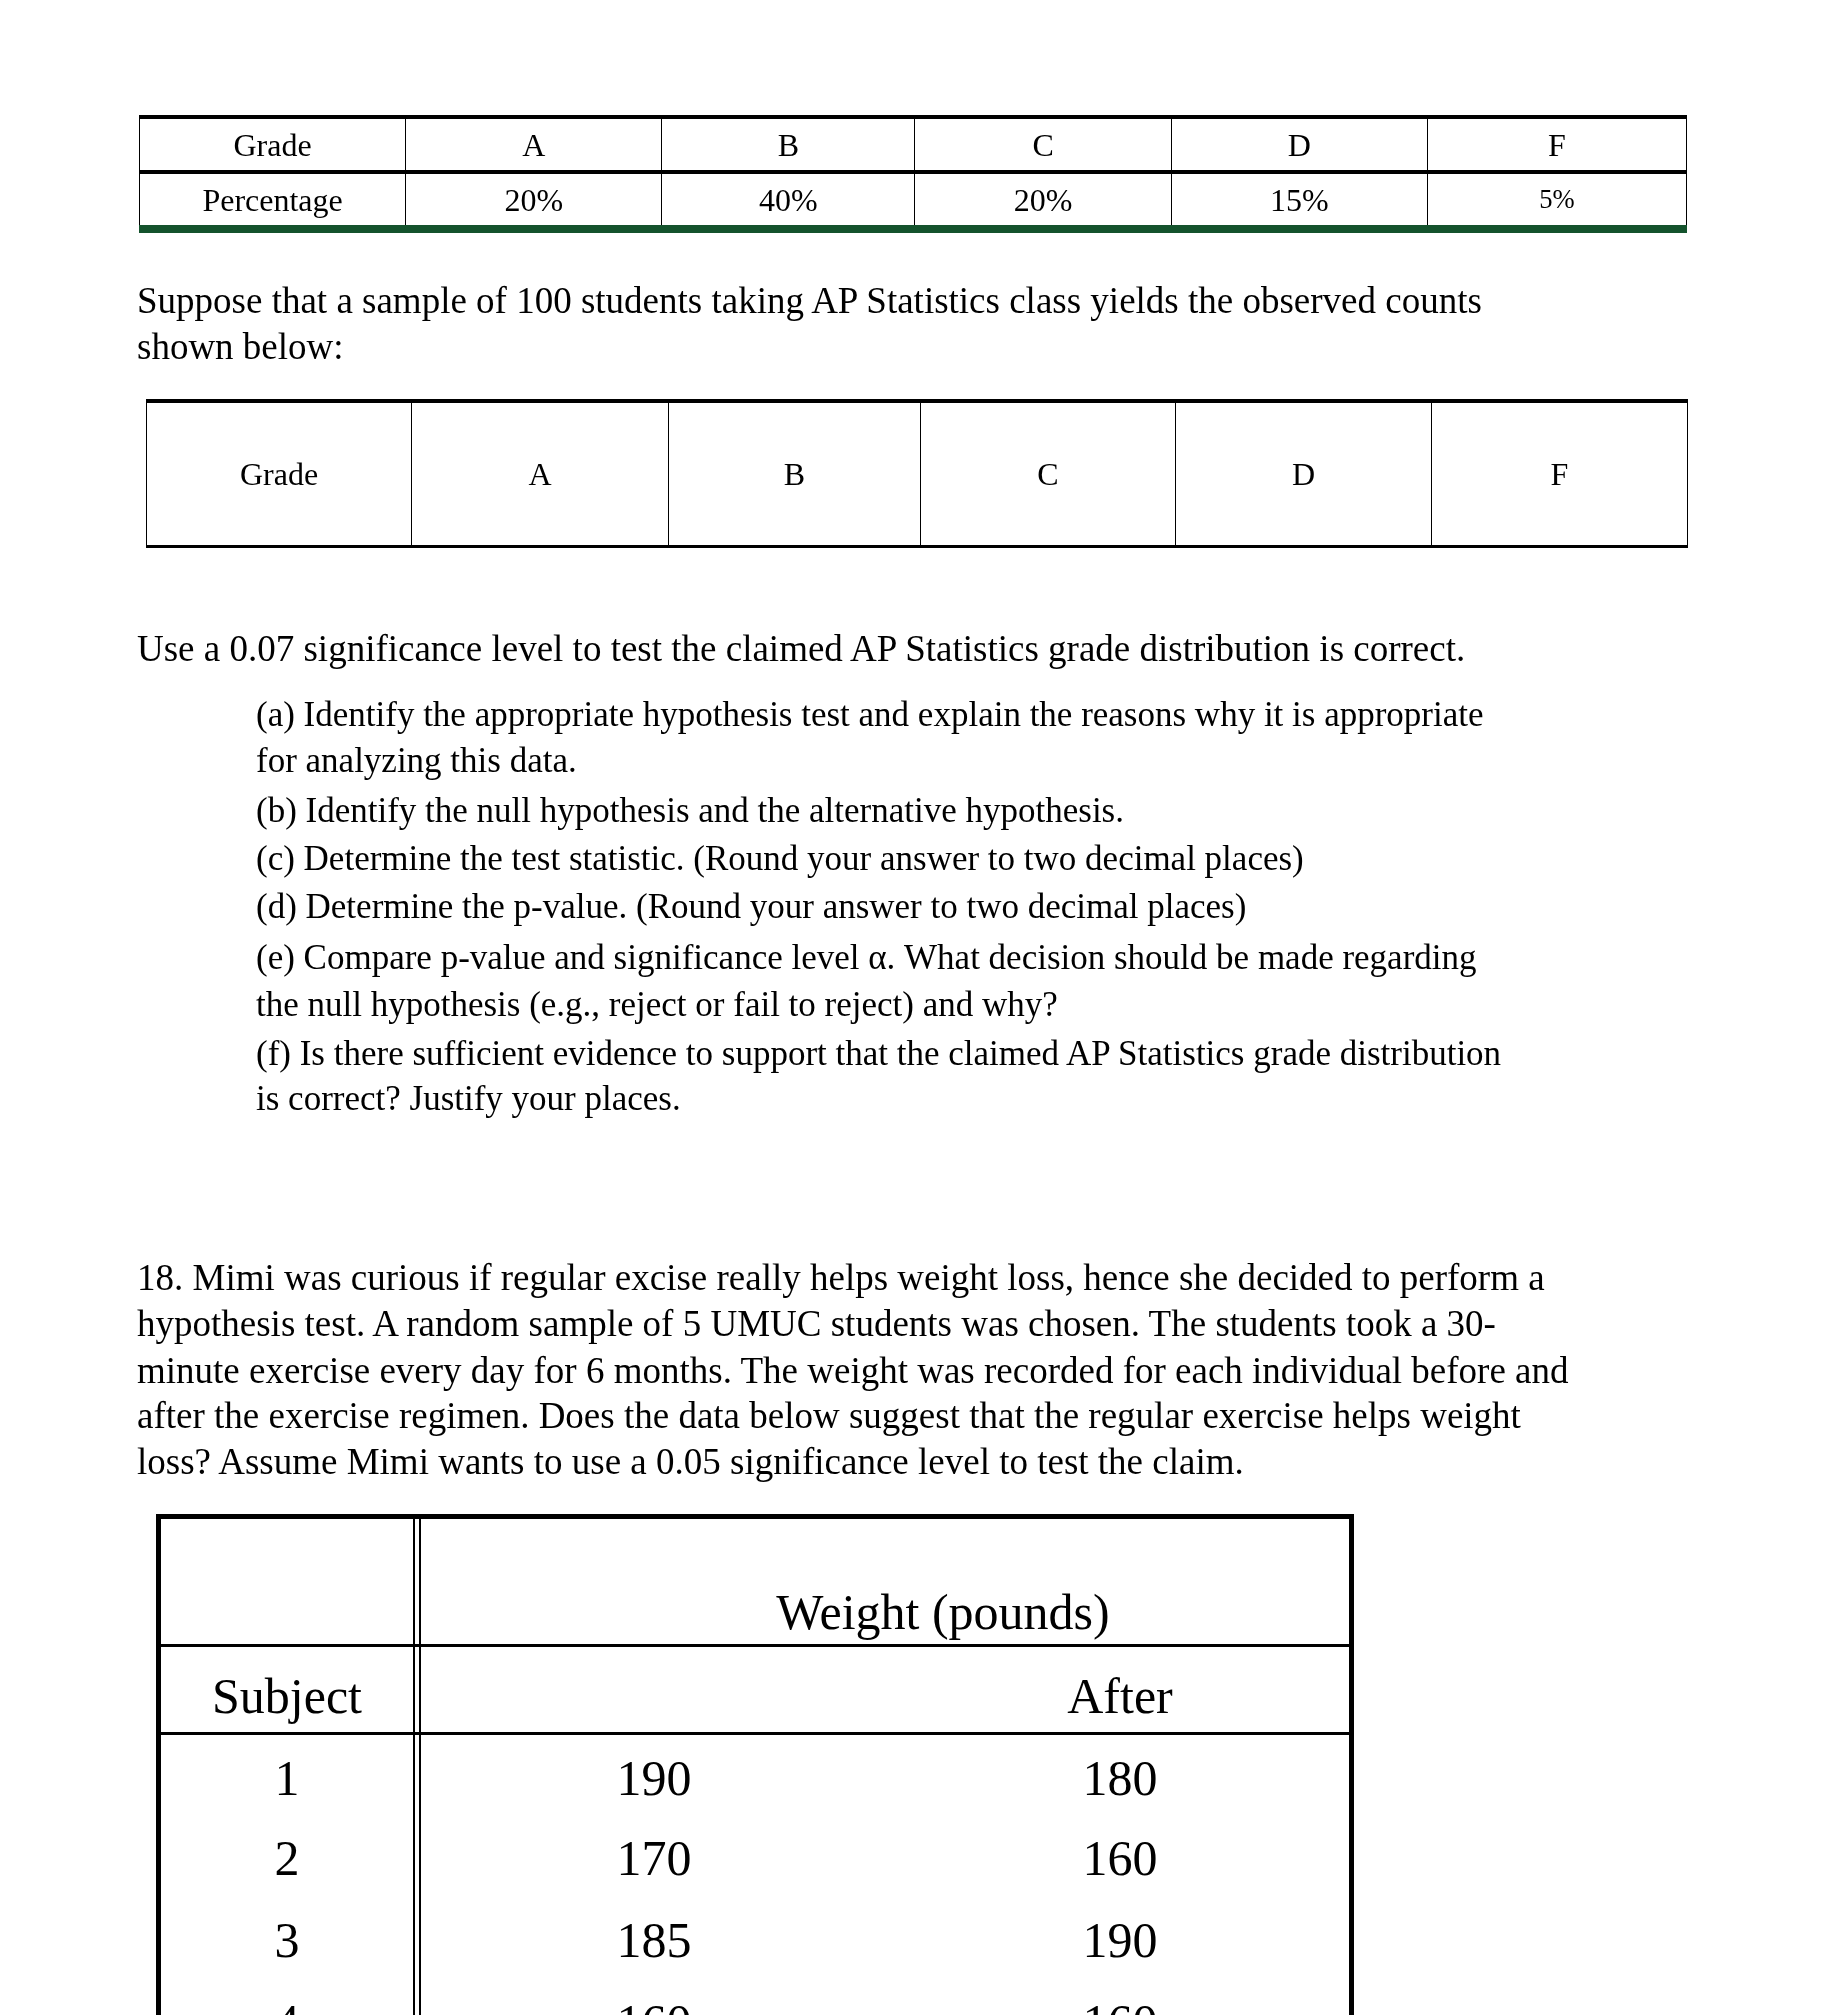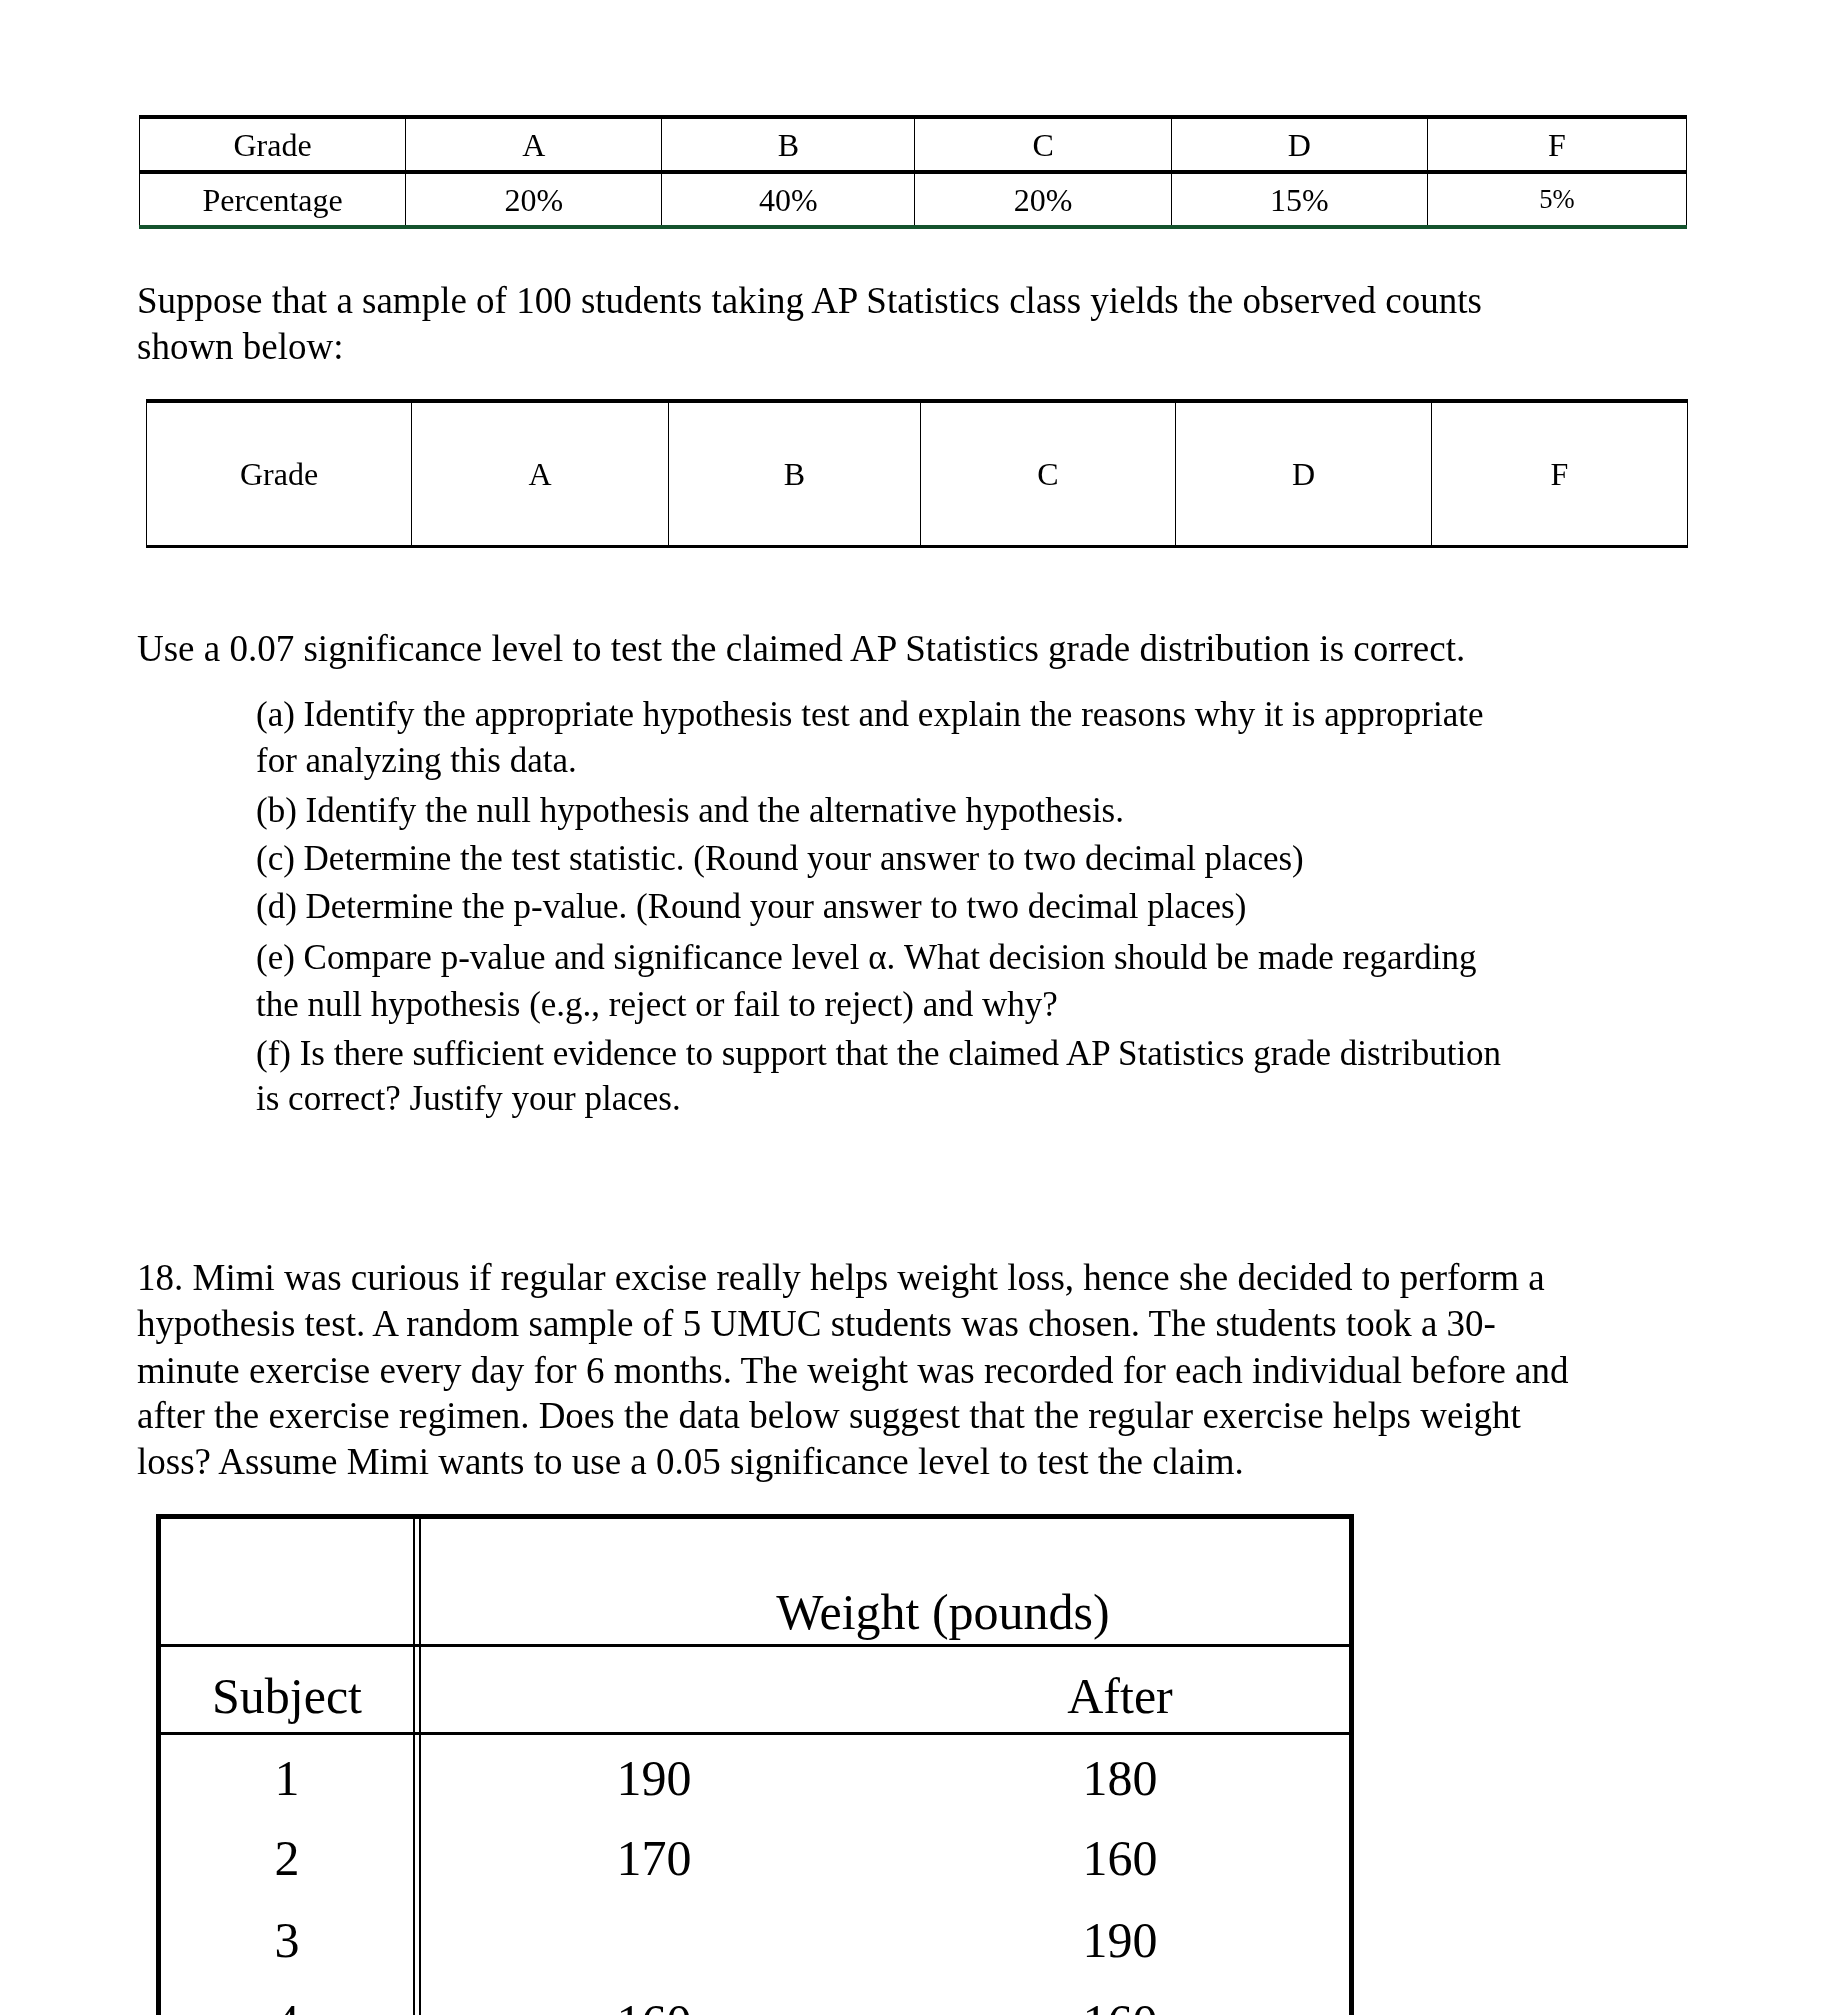"Percentage" .t1 tr:last-child td { border-bottom: 4px solid #14532d -> 8px solid #14532d }
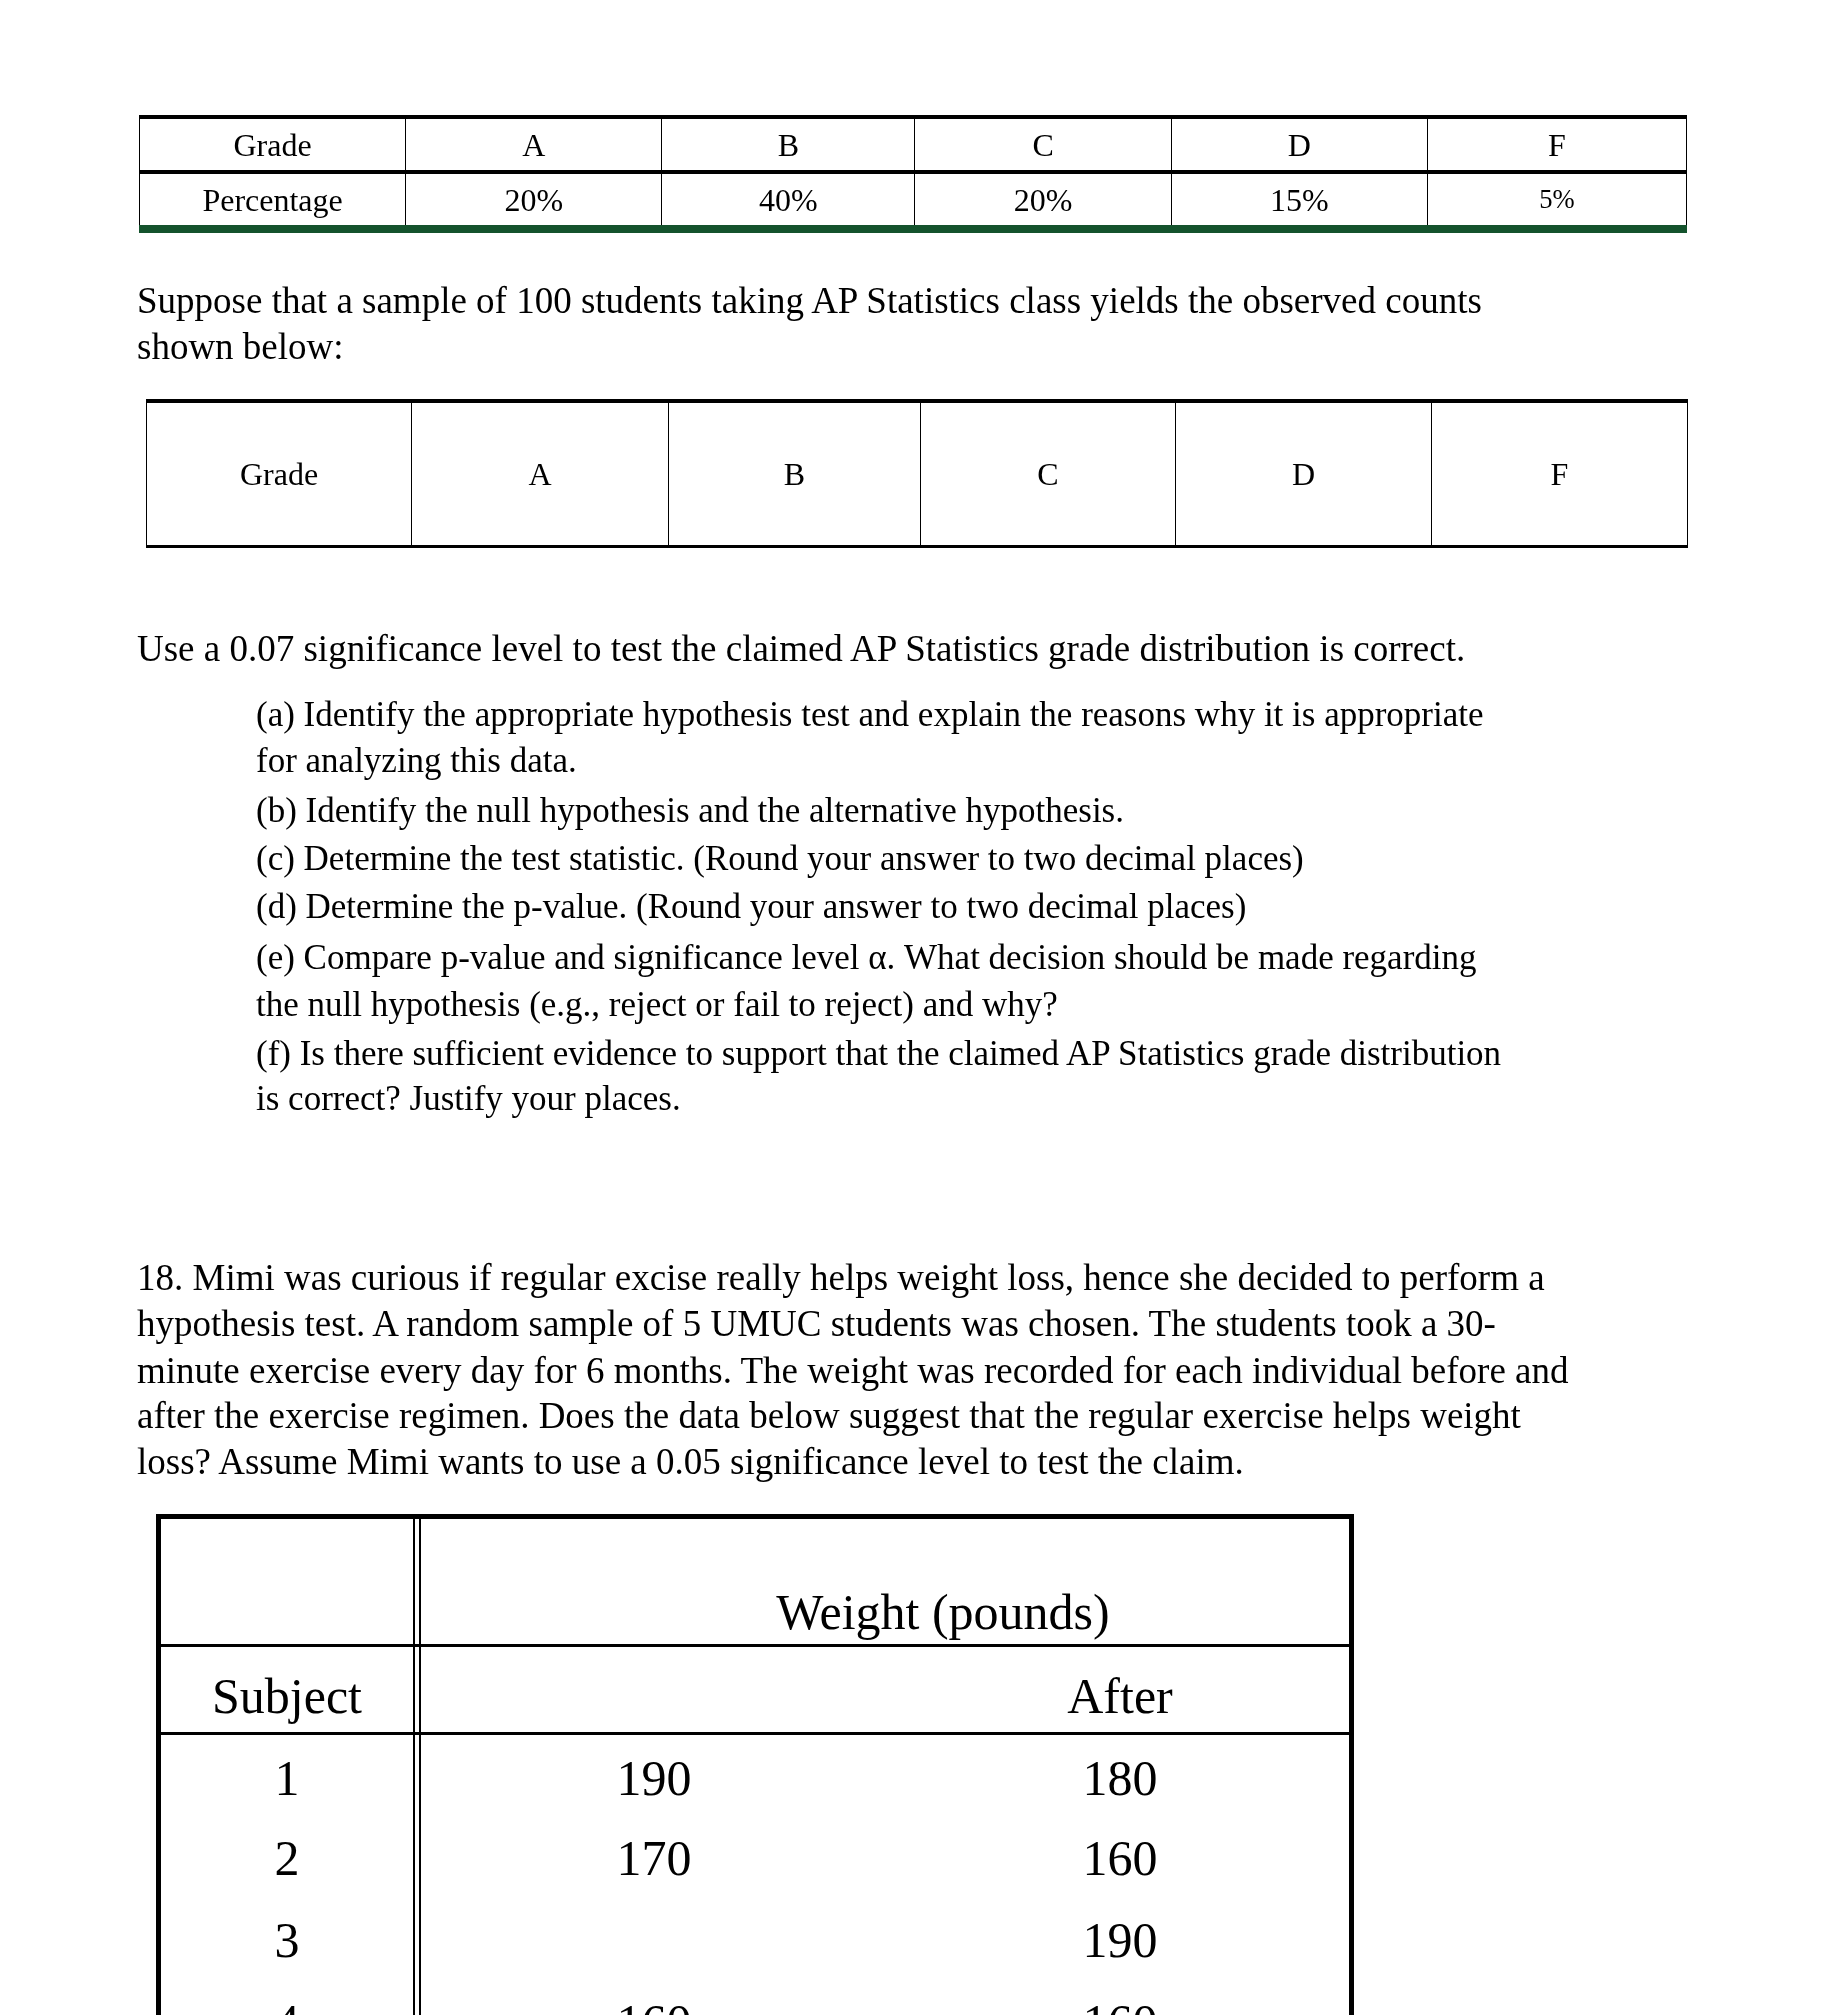"185" div.cell { html: none -> <div>185</div> }
